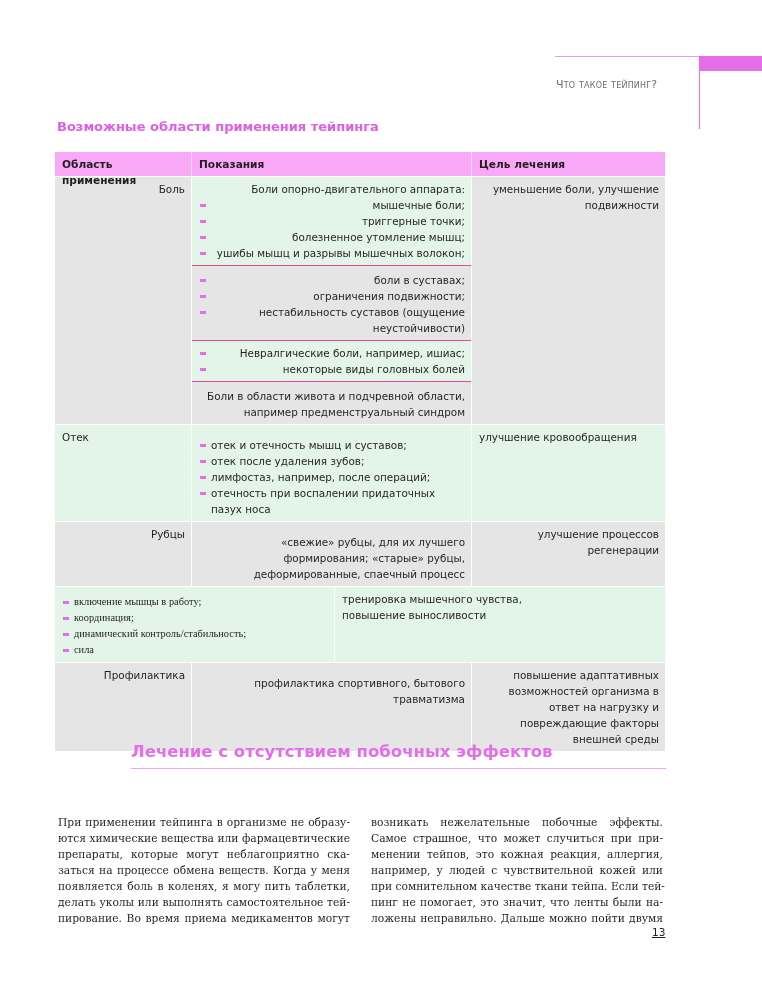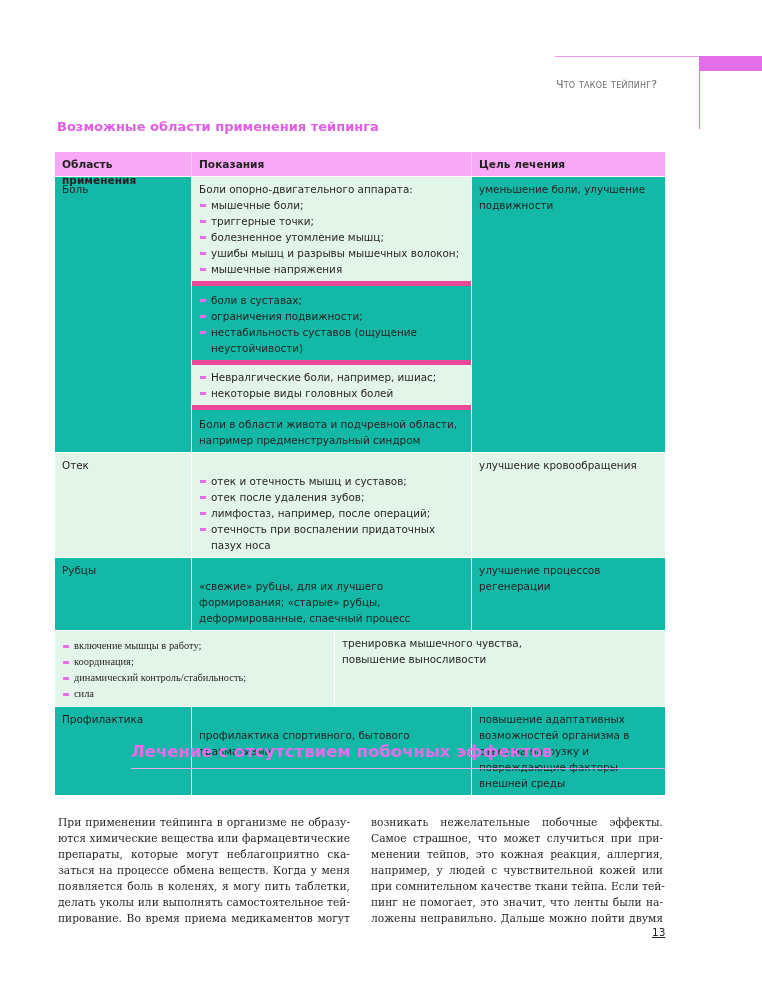"Боль" .light { background: #14b8a6 -> #e5e5e5; text-align: none -> right }
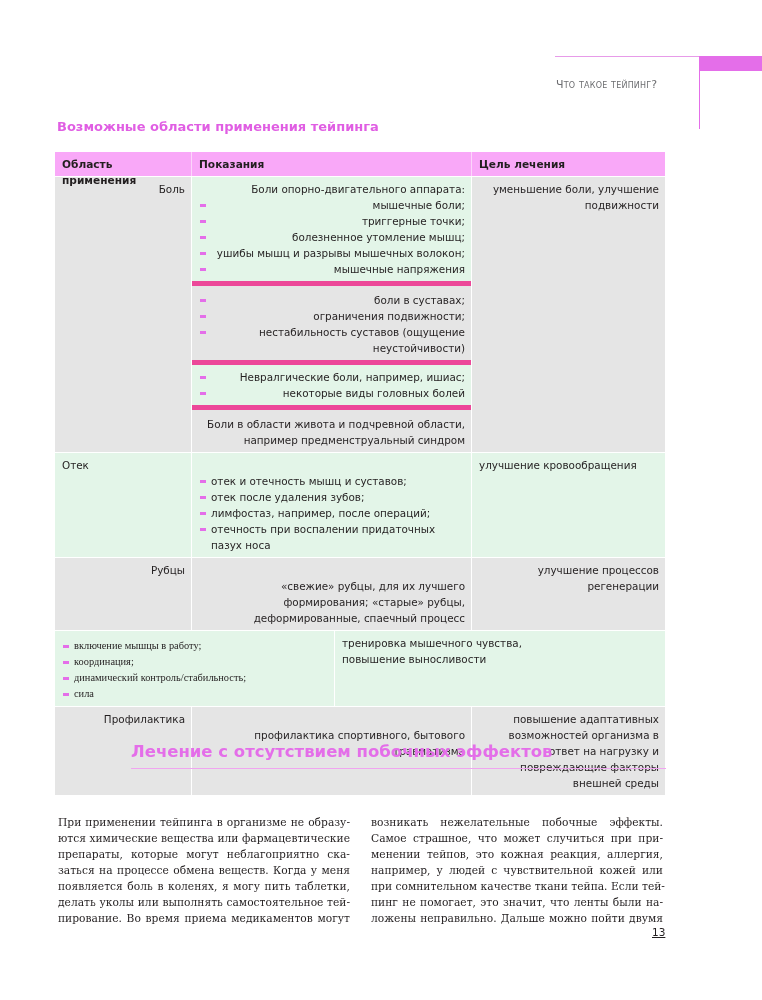"Боли опорно-двигательного аппарата:" .c2 .sub { border-bottom: 5px solid #ec4899 -> 1px solid #ec4899 }
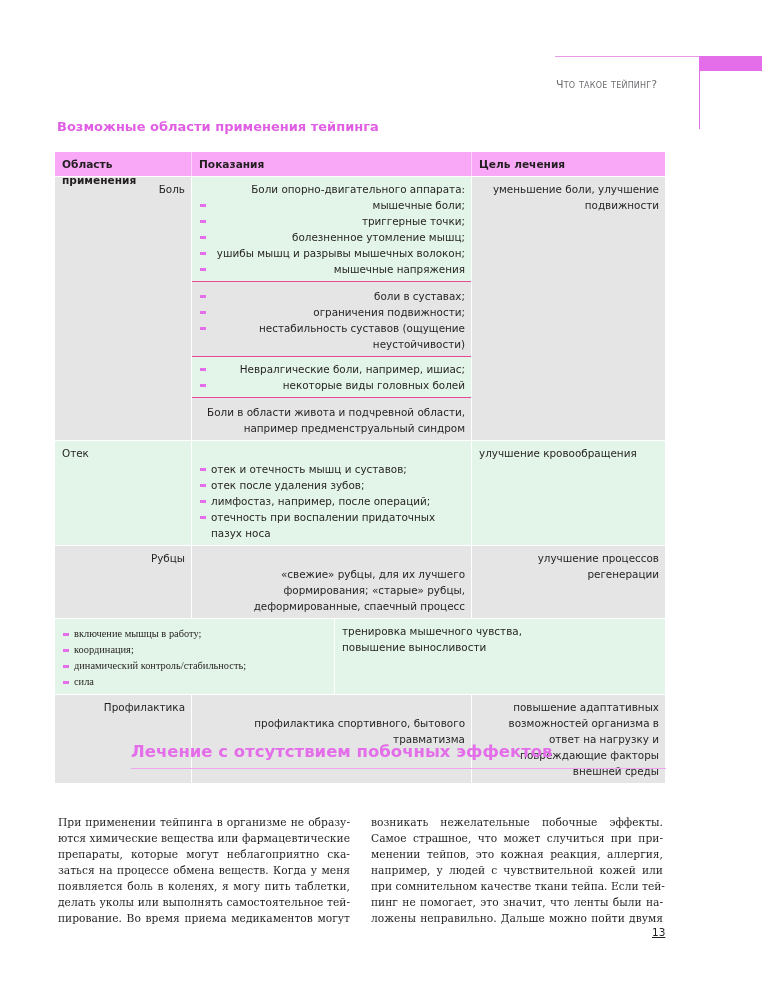"мышечные напряжения" div.li { html: <div>мышечные напряжения</div> -> none }
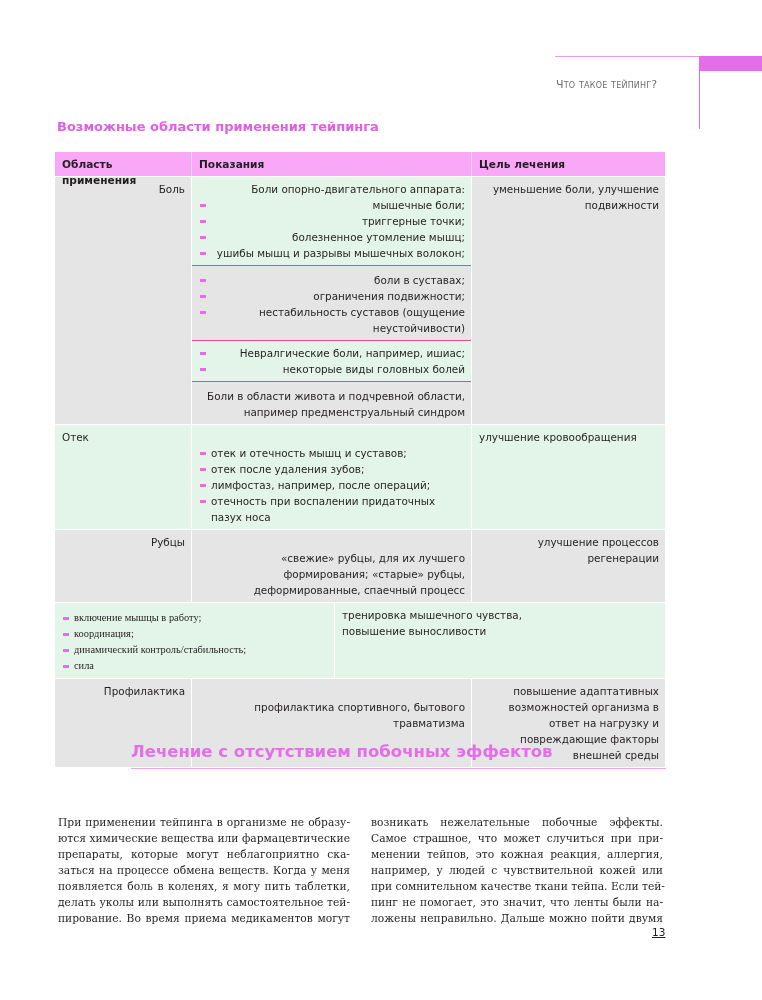"отек и отечность мышц и" .c2.pad { padding: 20px 6px 4px 7px -> 12px 6px 4px 7px }
